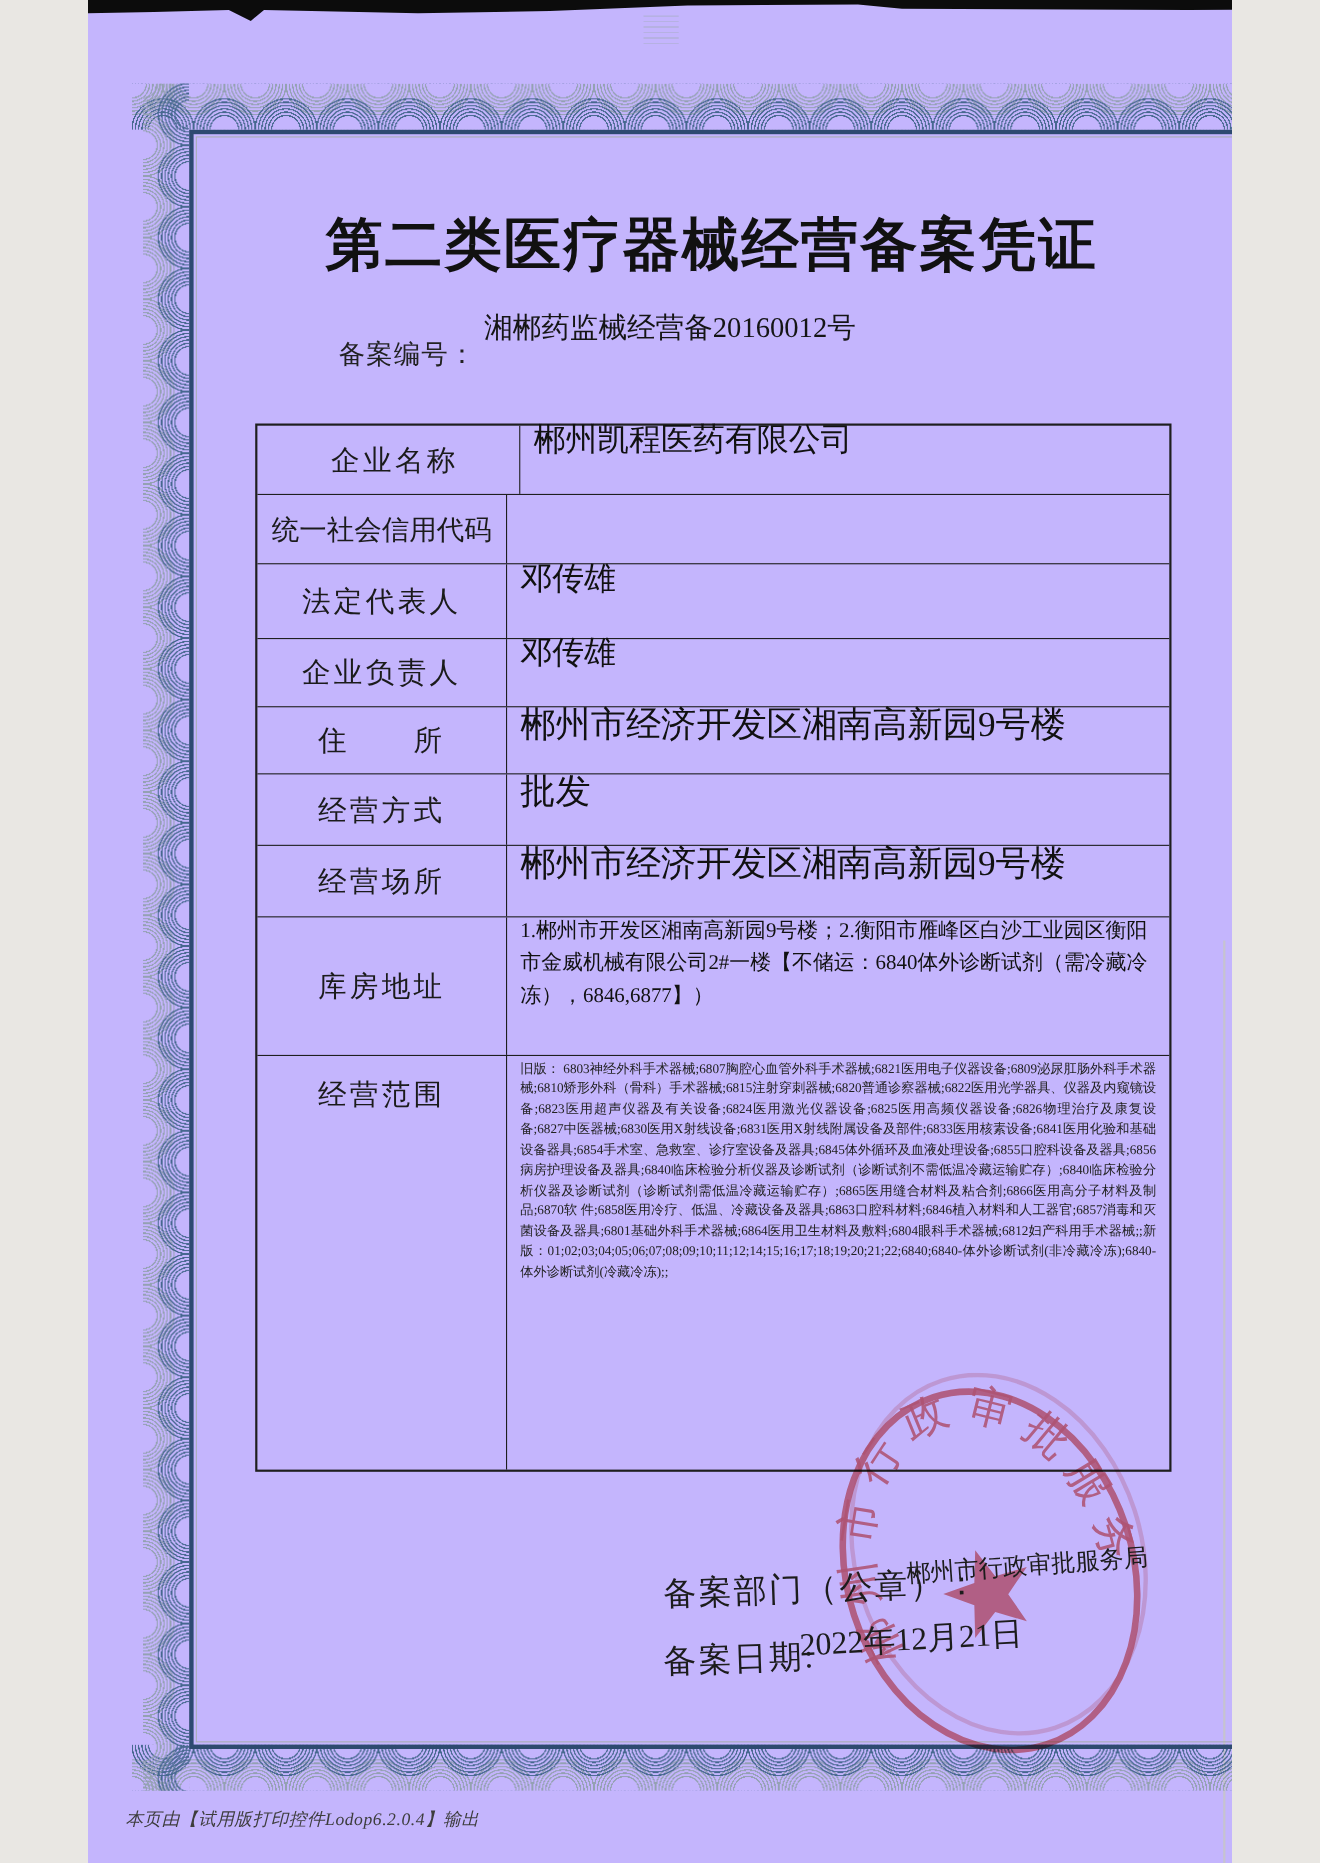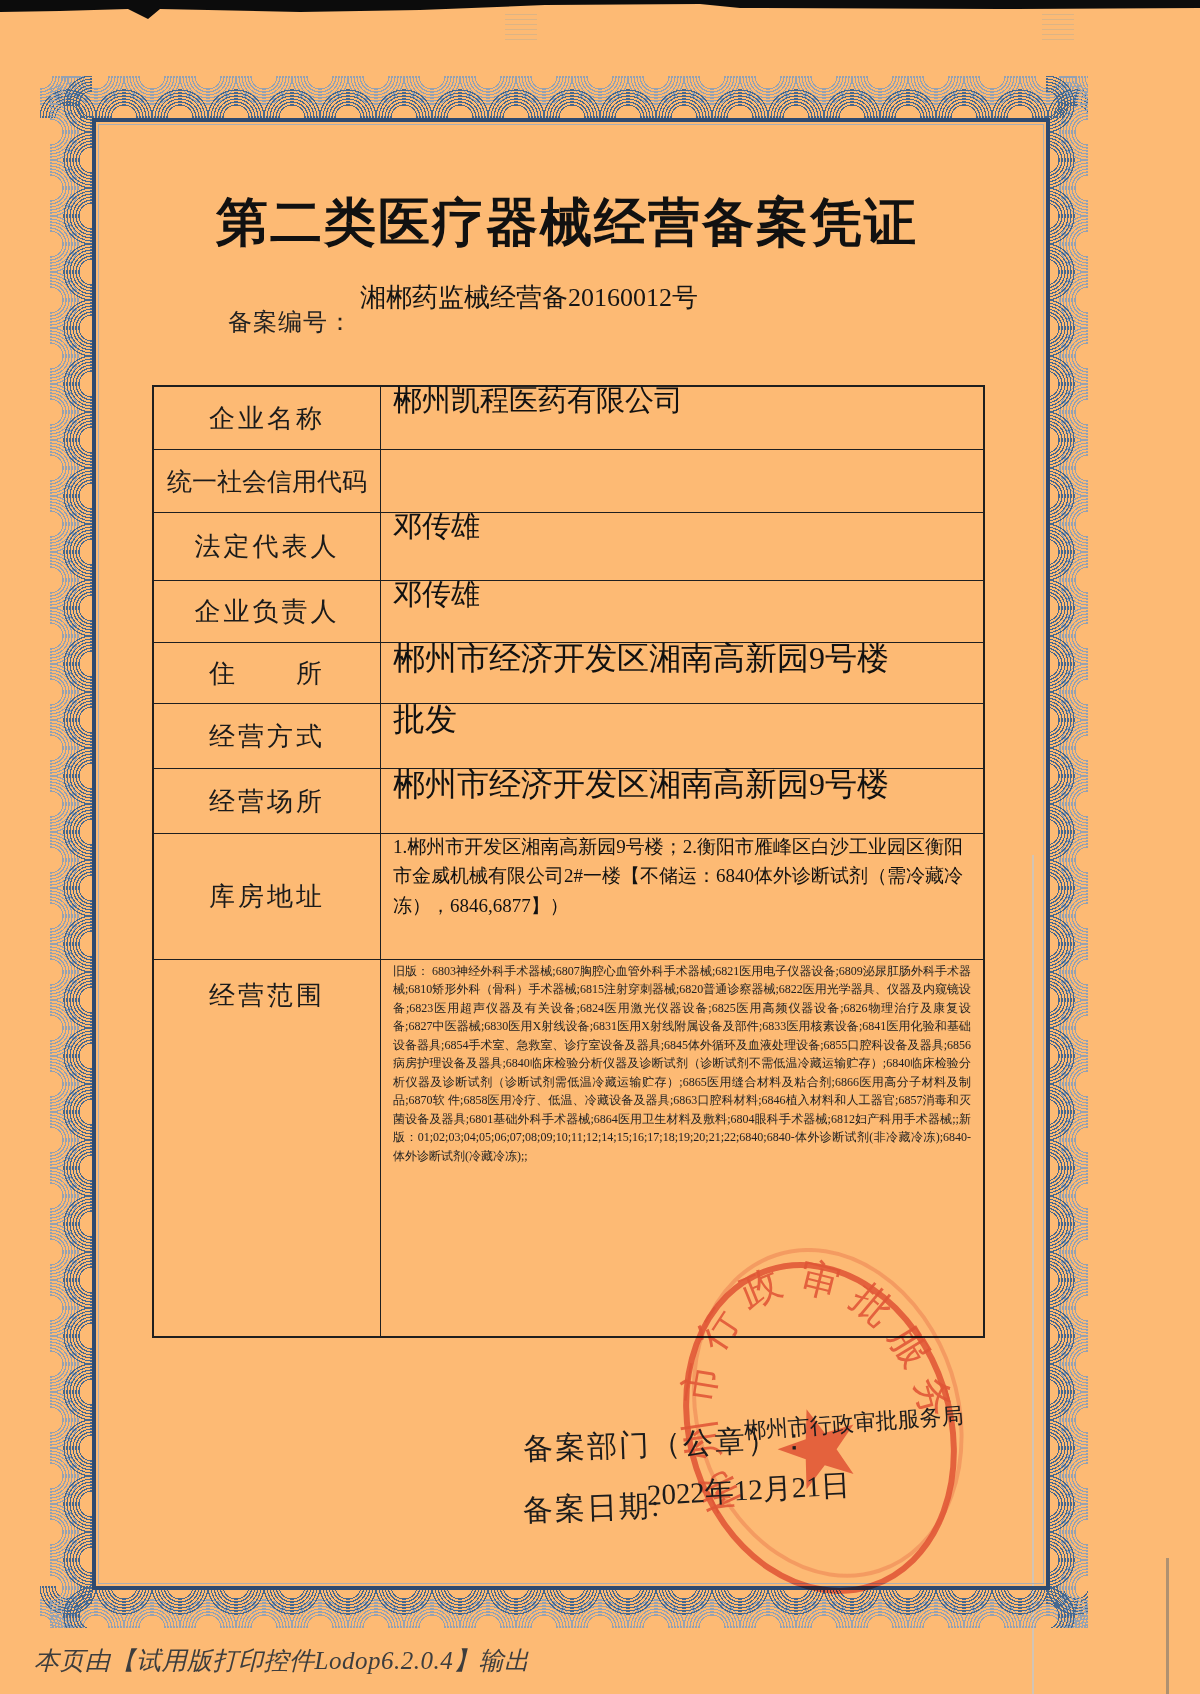"第二类医疗器械经营备案凭证" .page { background: #fdba74 -> #c4b5fd; width: 1200px -> 1040px }
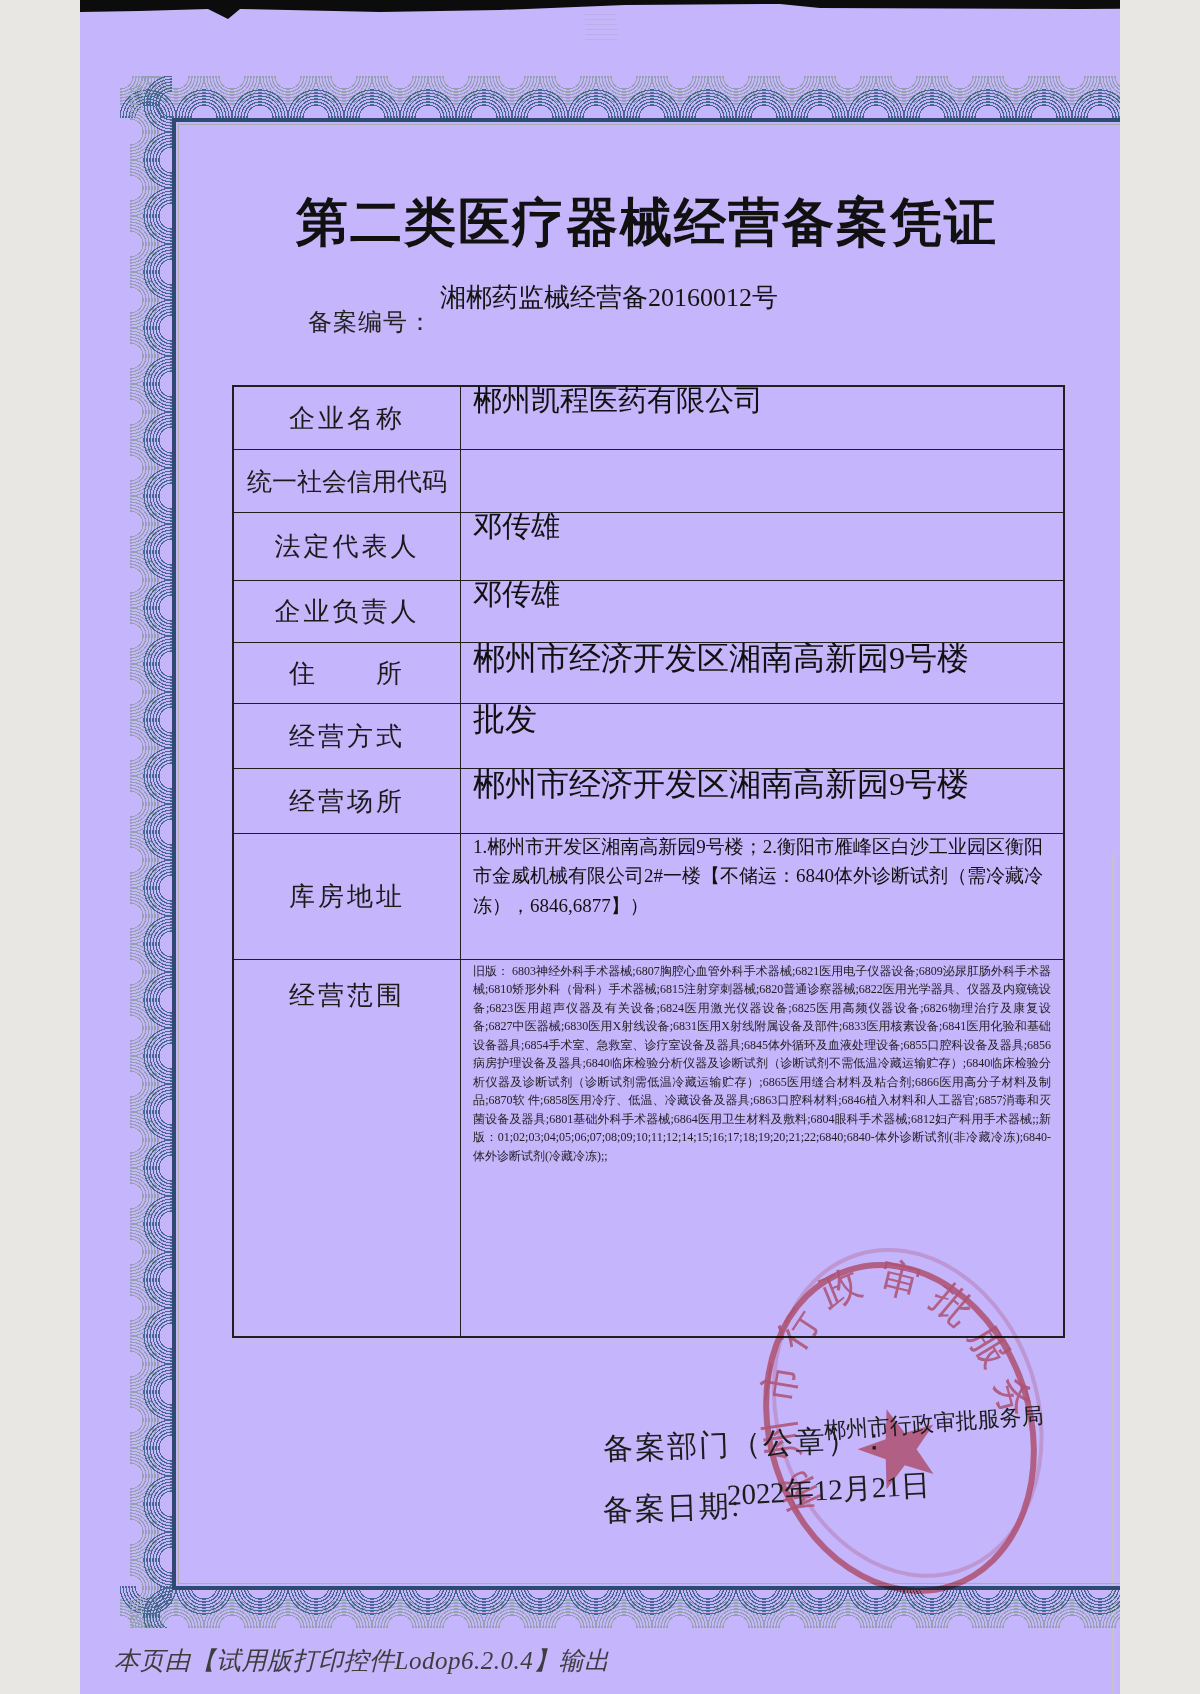"企业名称" .row:first-child { padding-left: none -> 12px }
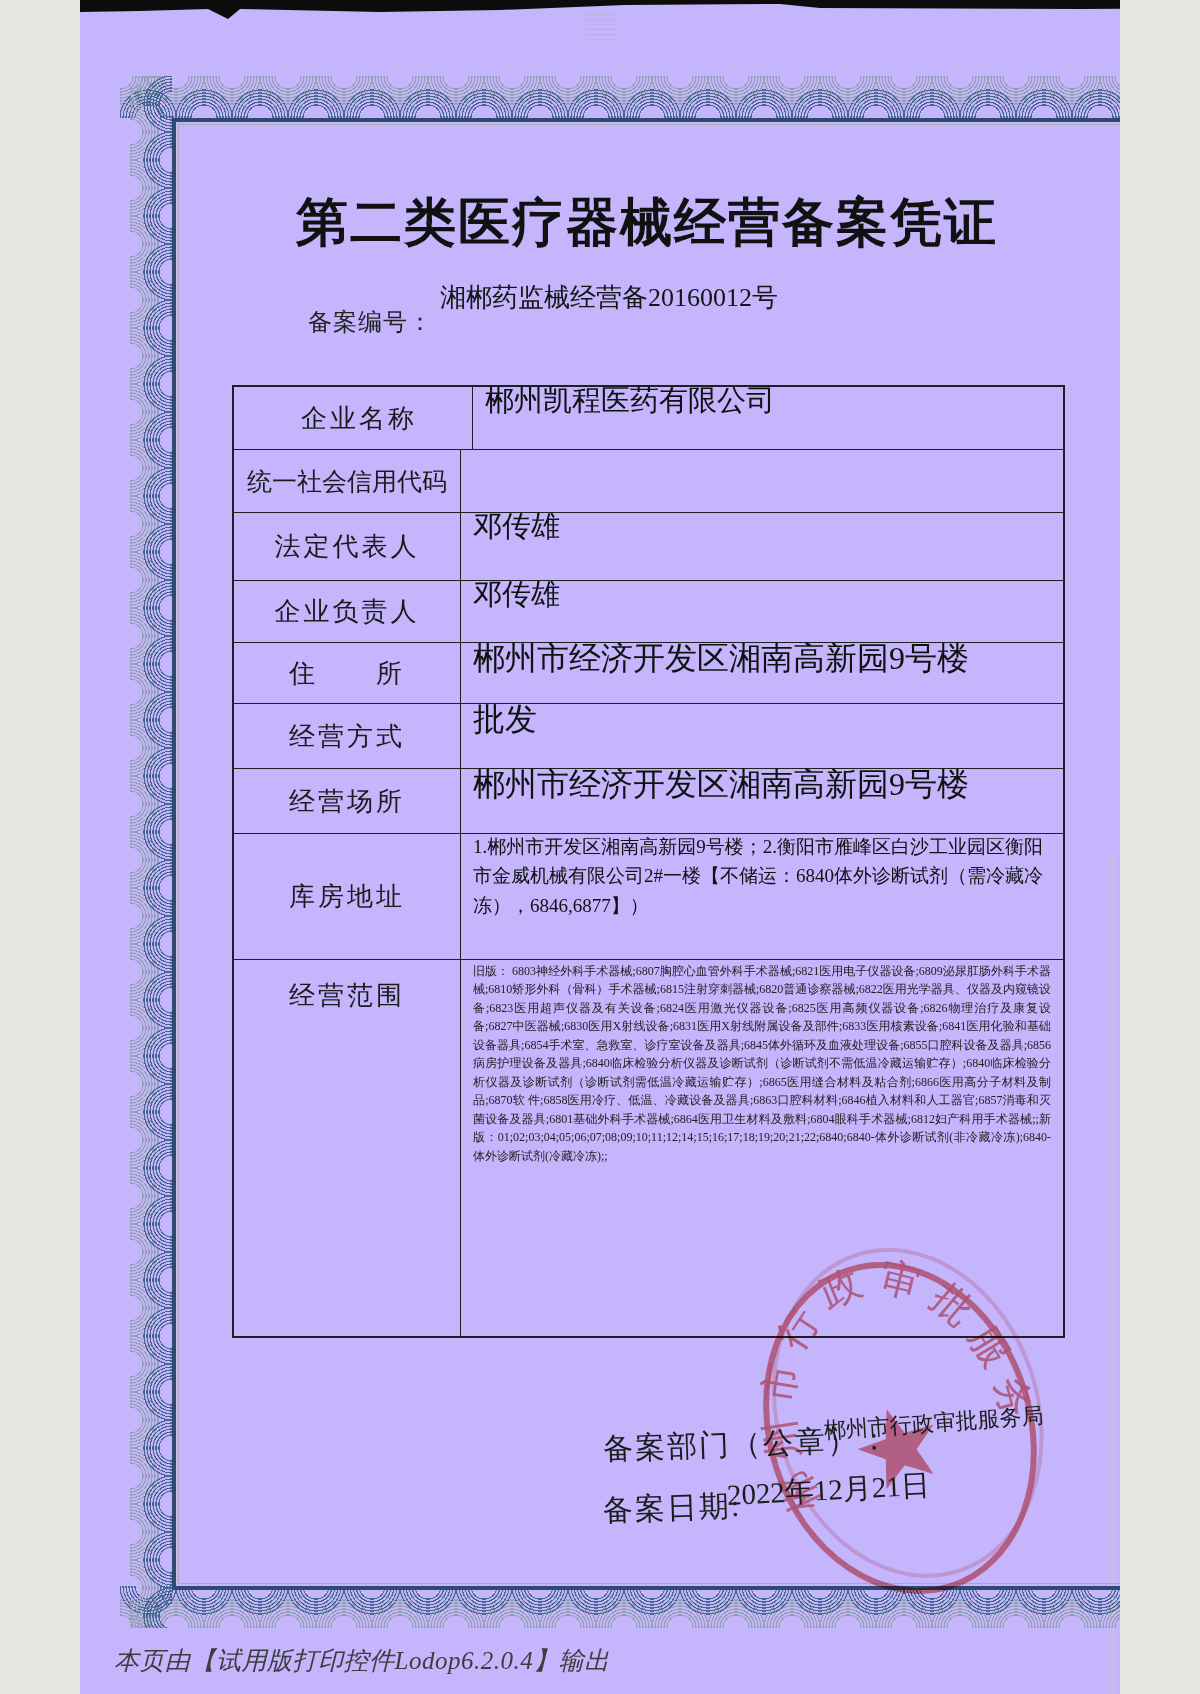"本页由【试用版打印控件Lodop6.2.0.4】输出" .footer-note { font-size: 25px -> 16px }
